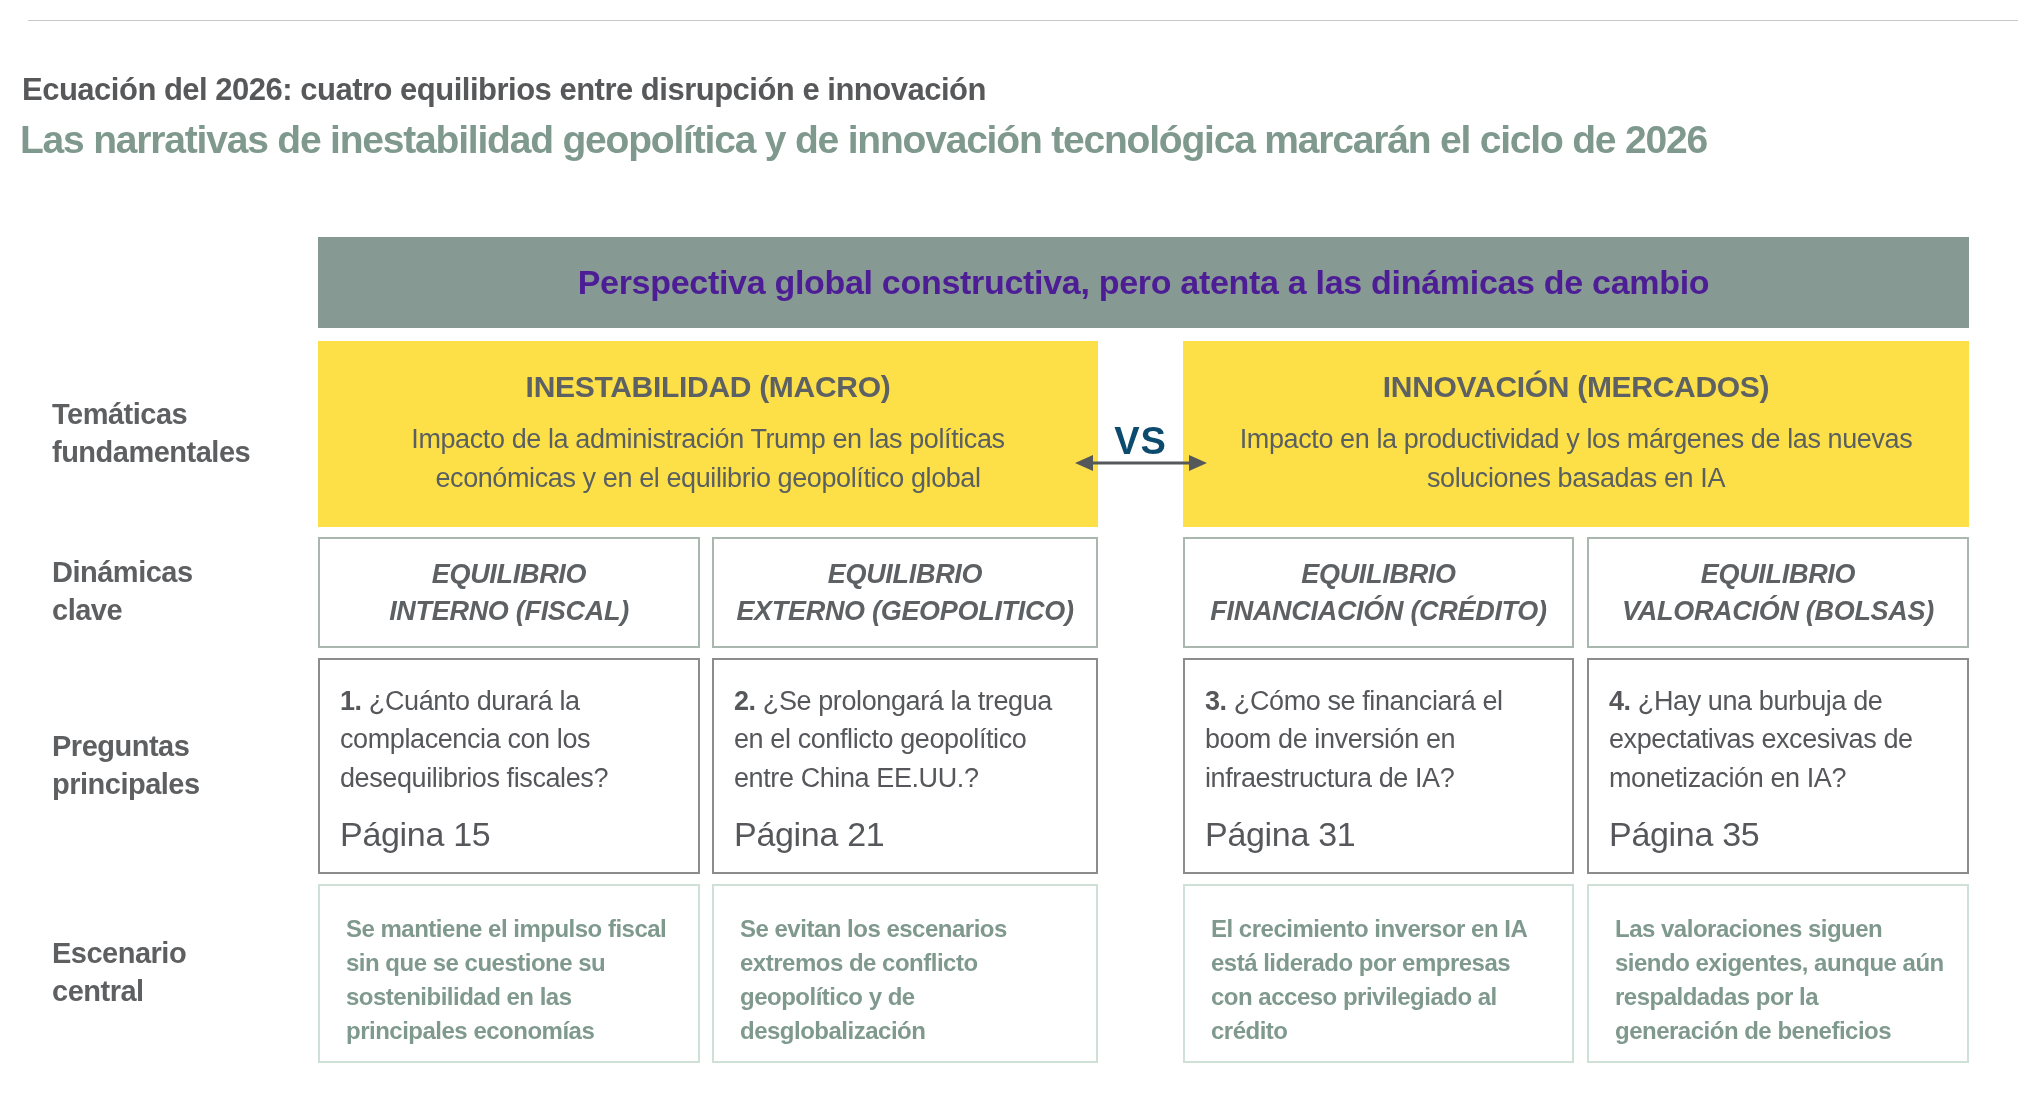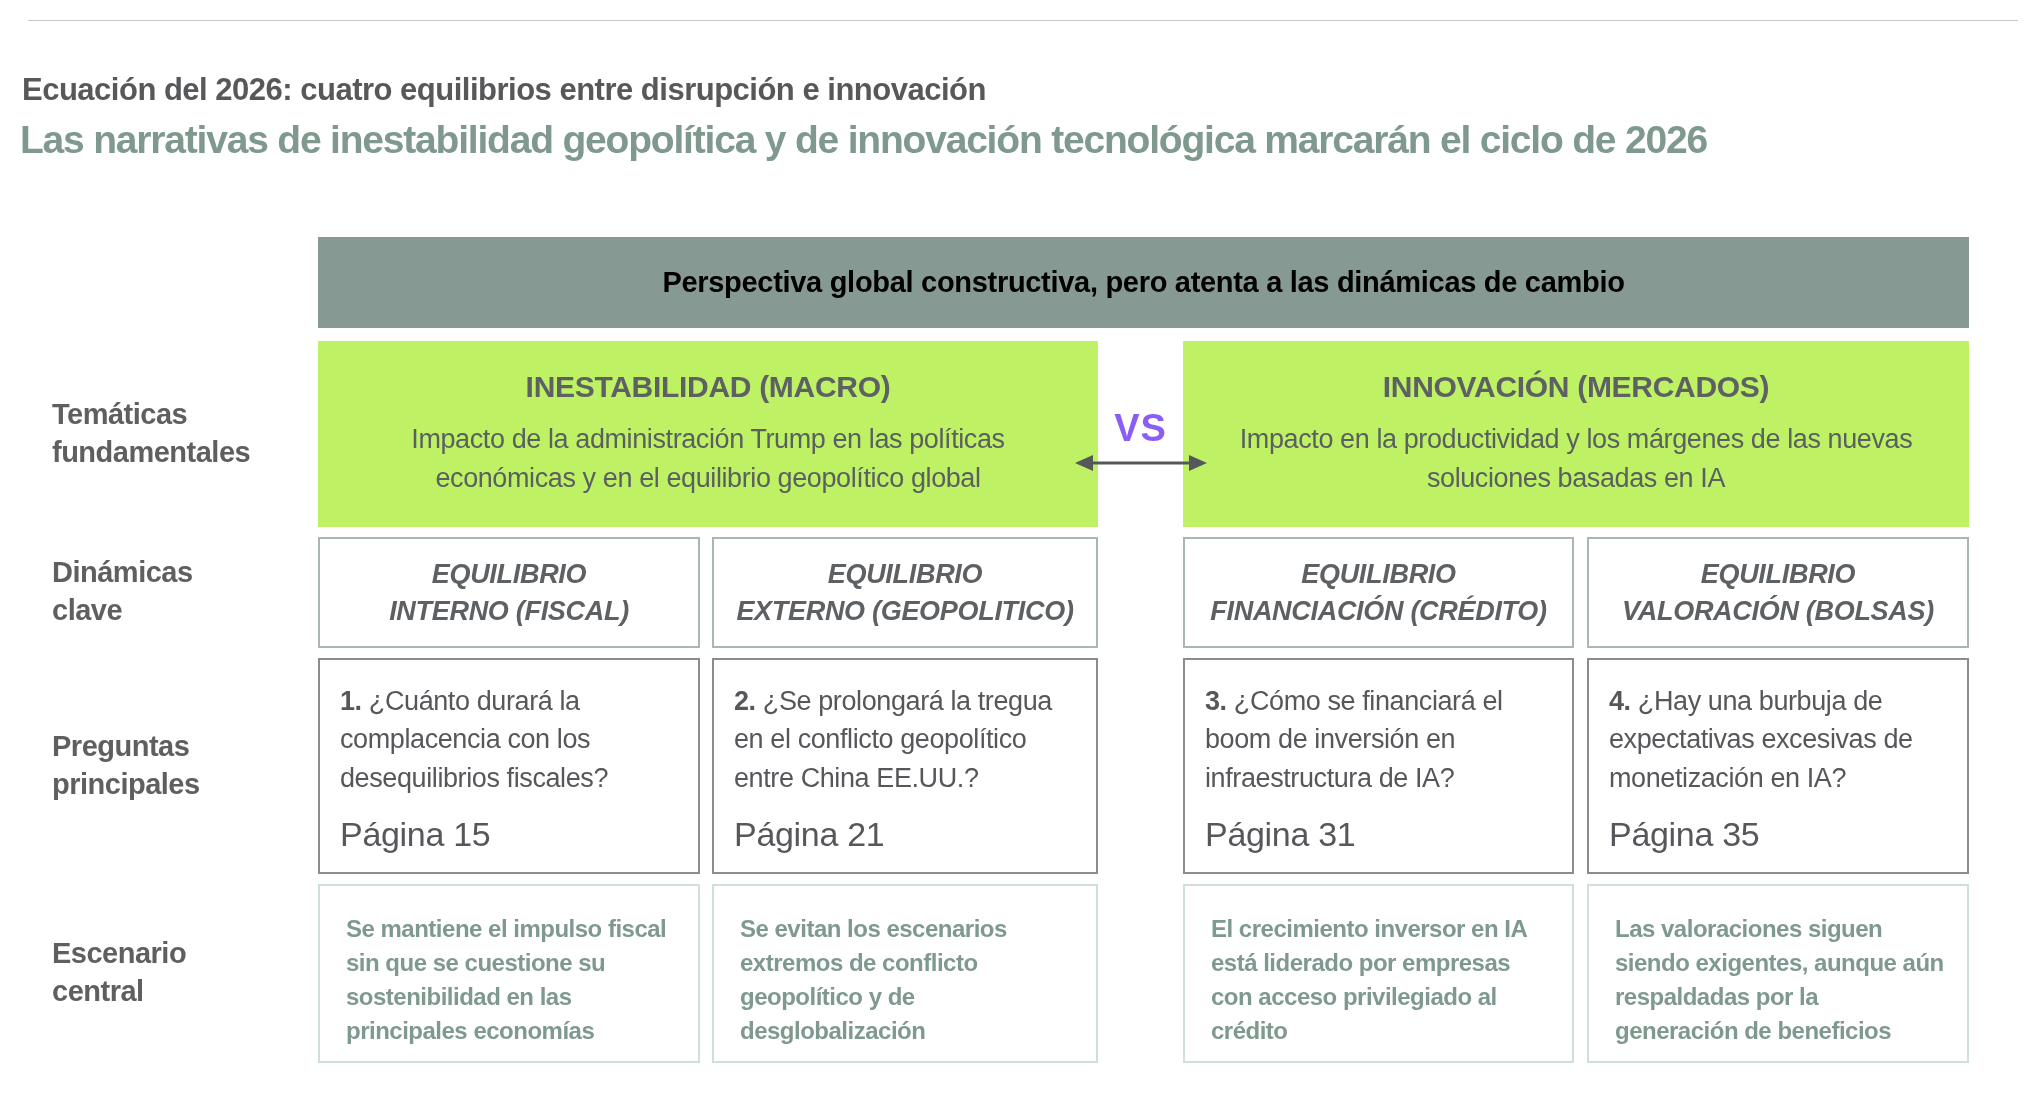"Perspectiva global constructiva, pero" .banner { color: #000000 -> #4c1d95; font-size: 29px -> 34px }
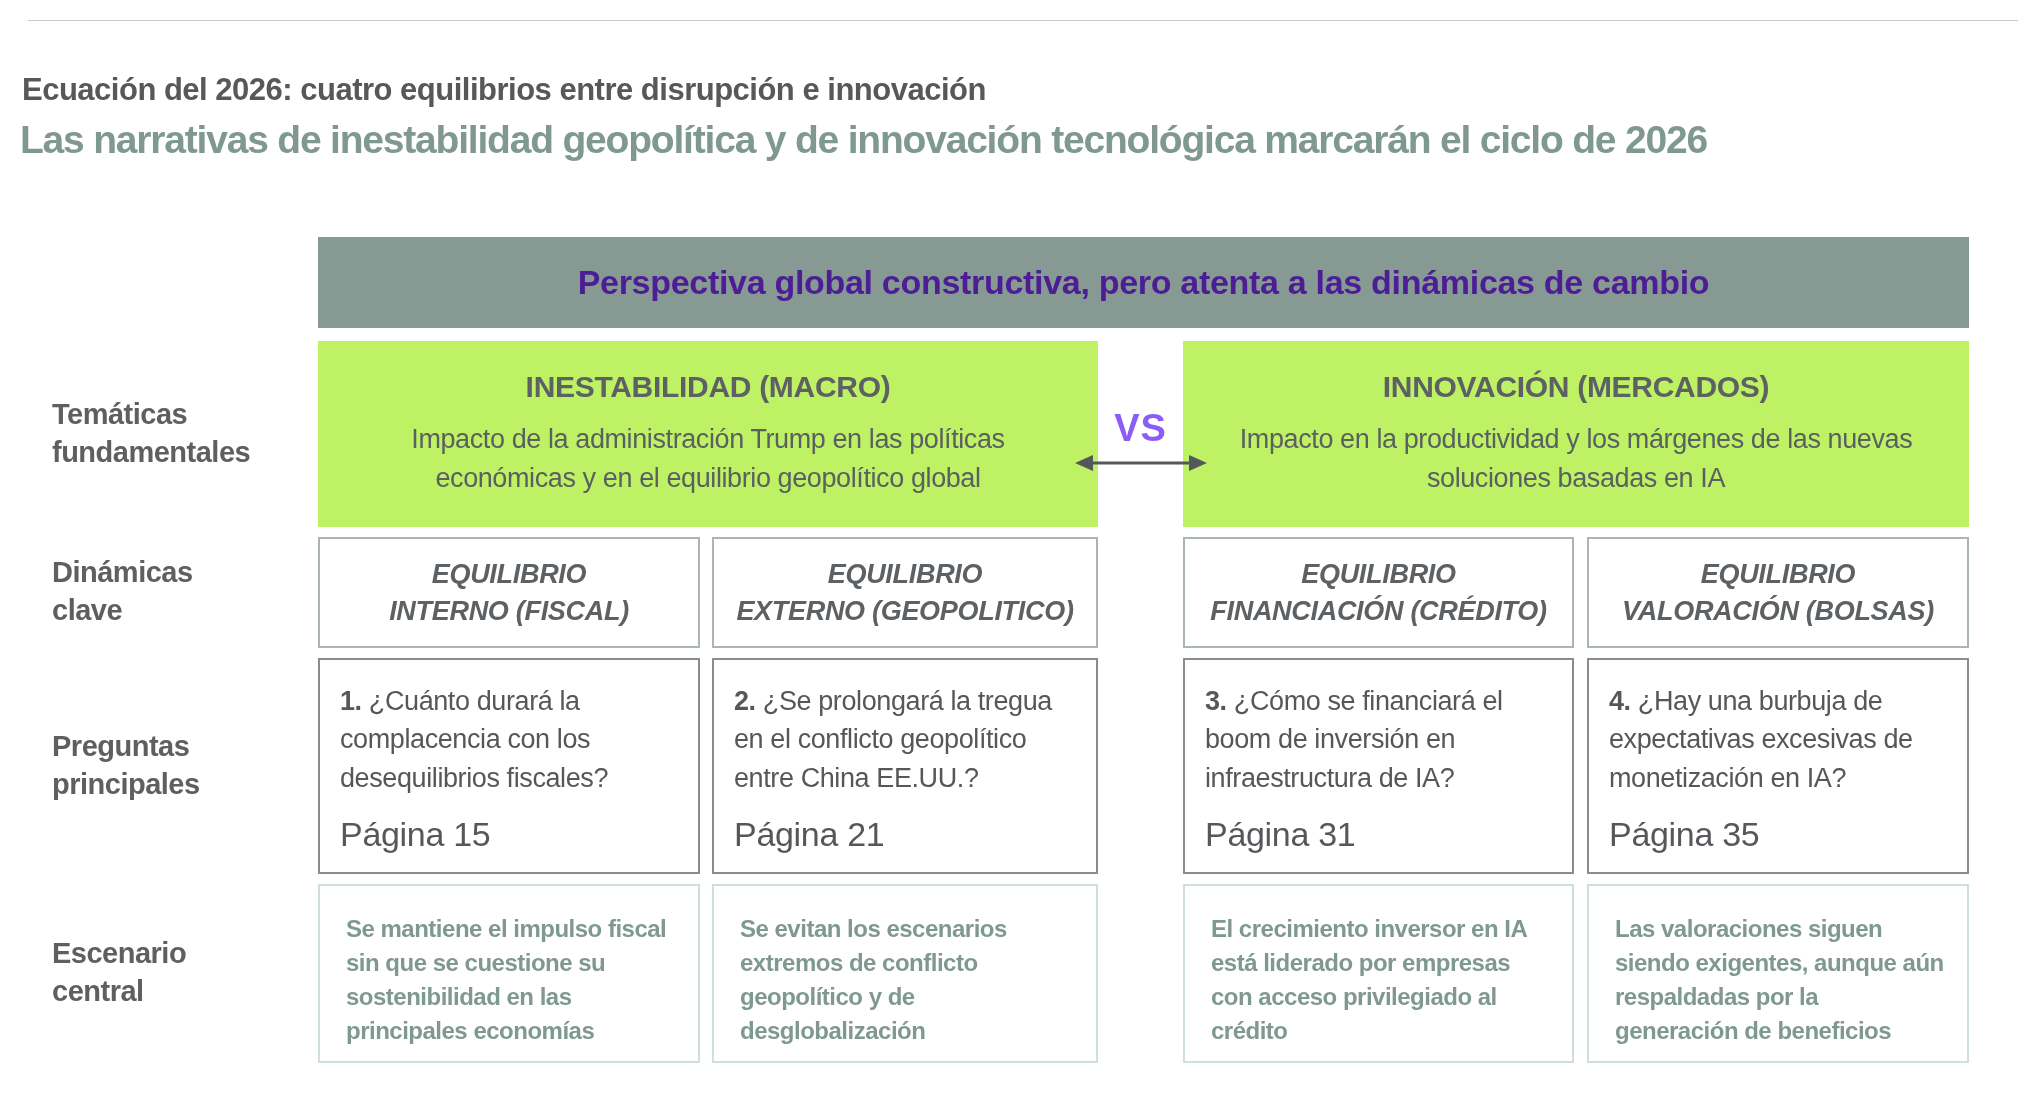"INESTABILIDAD (MACRO)" .theme { background: #bef264 -> #fde047 }
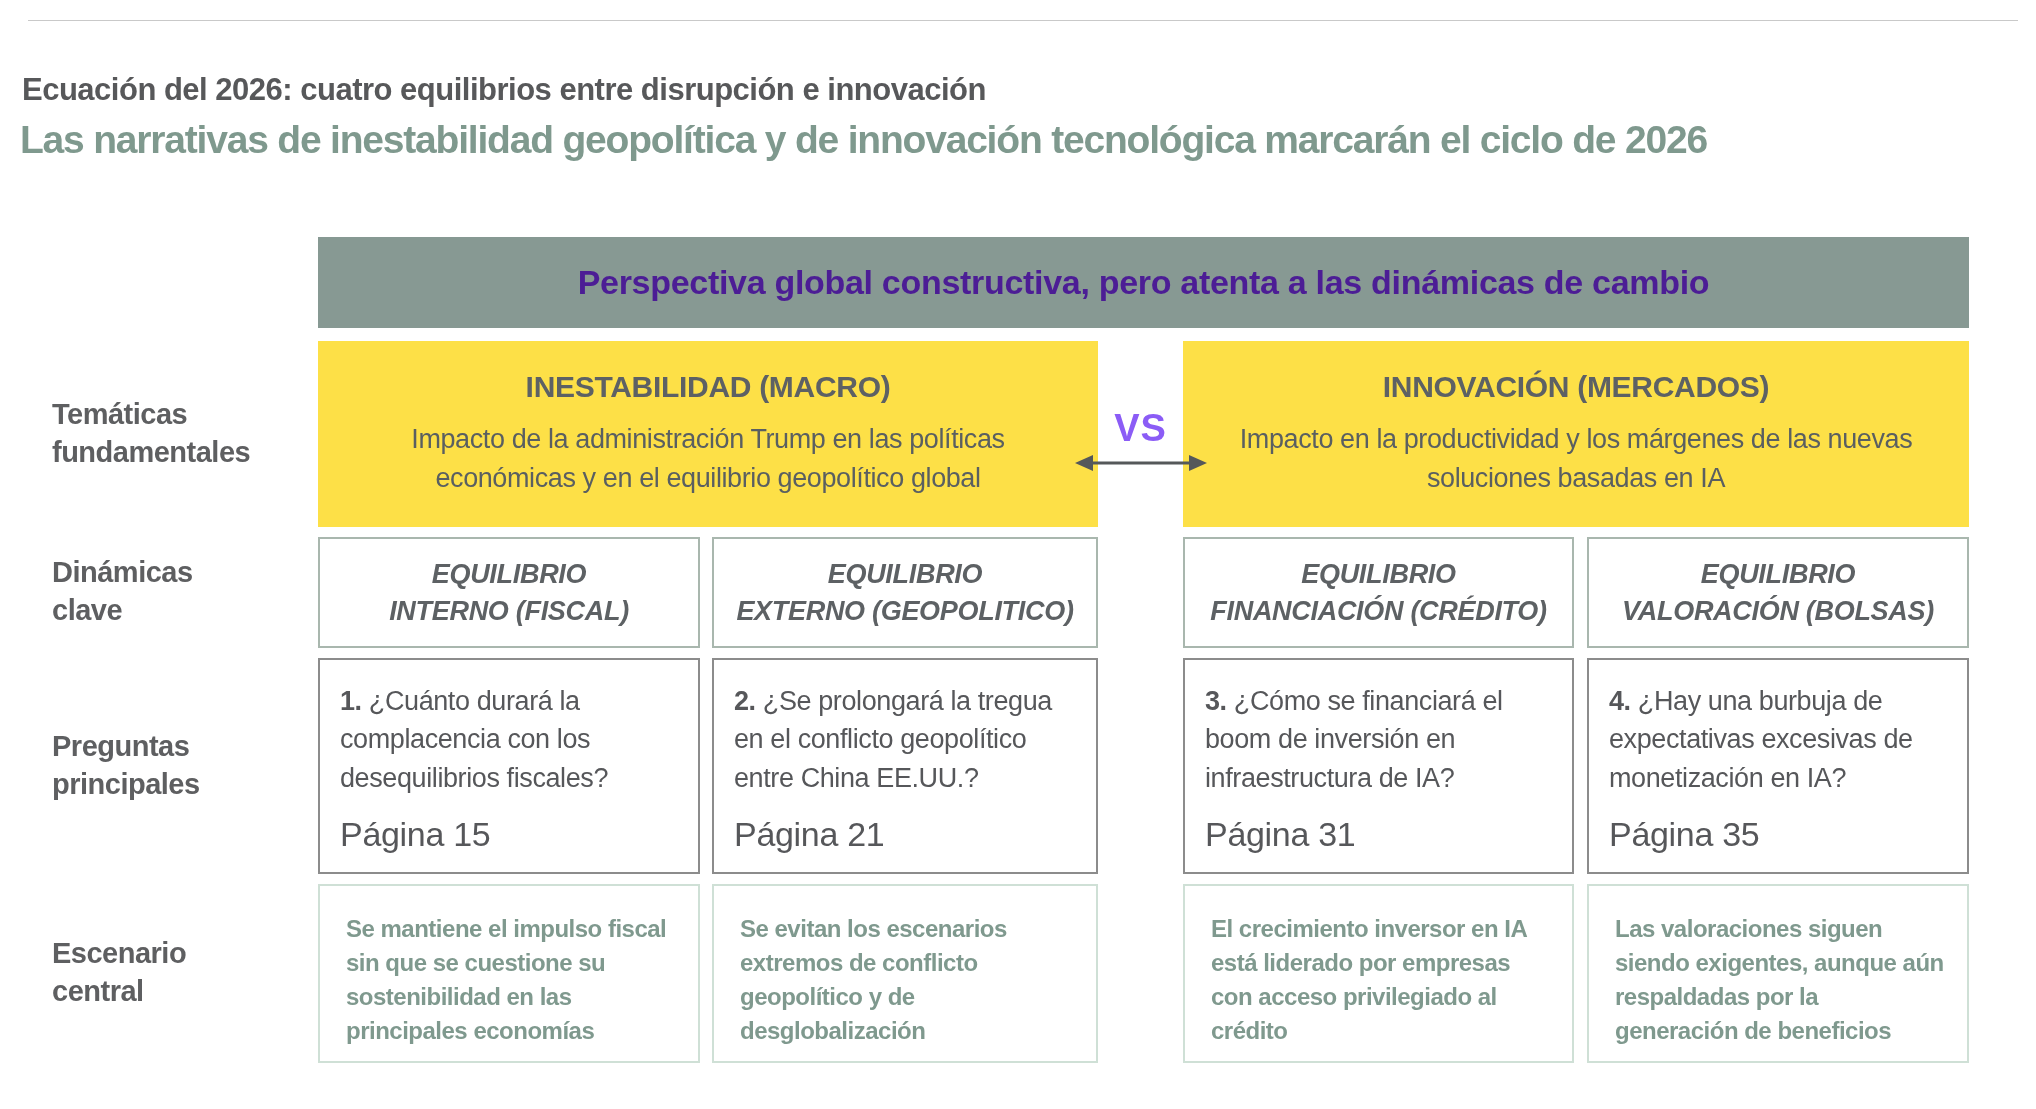"VS" .vs-label { color: #8b5cf6 -> #0c4a6e; top: 66px -> 79px }
